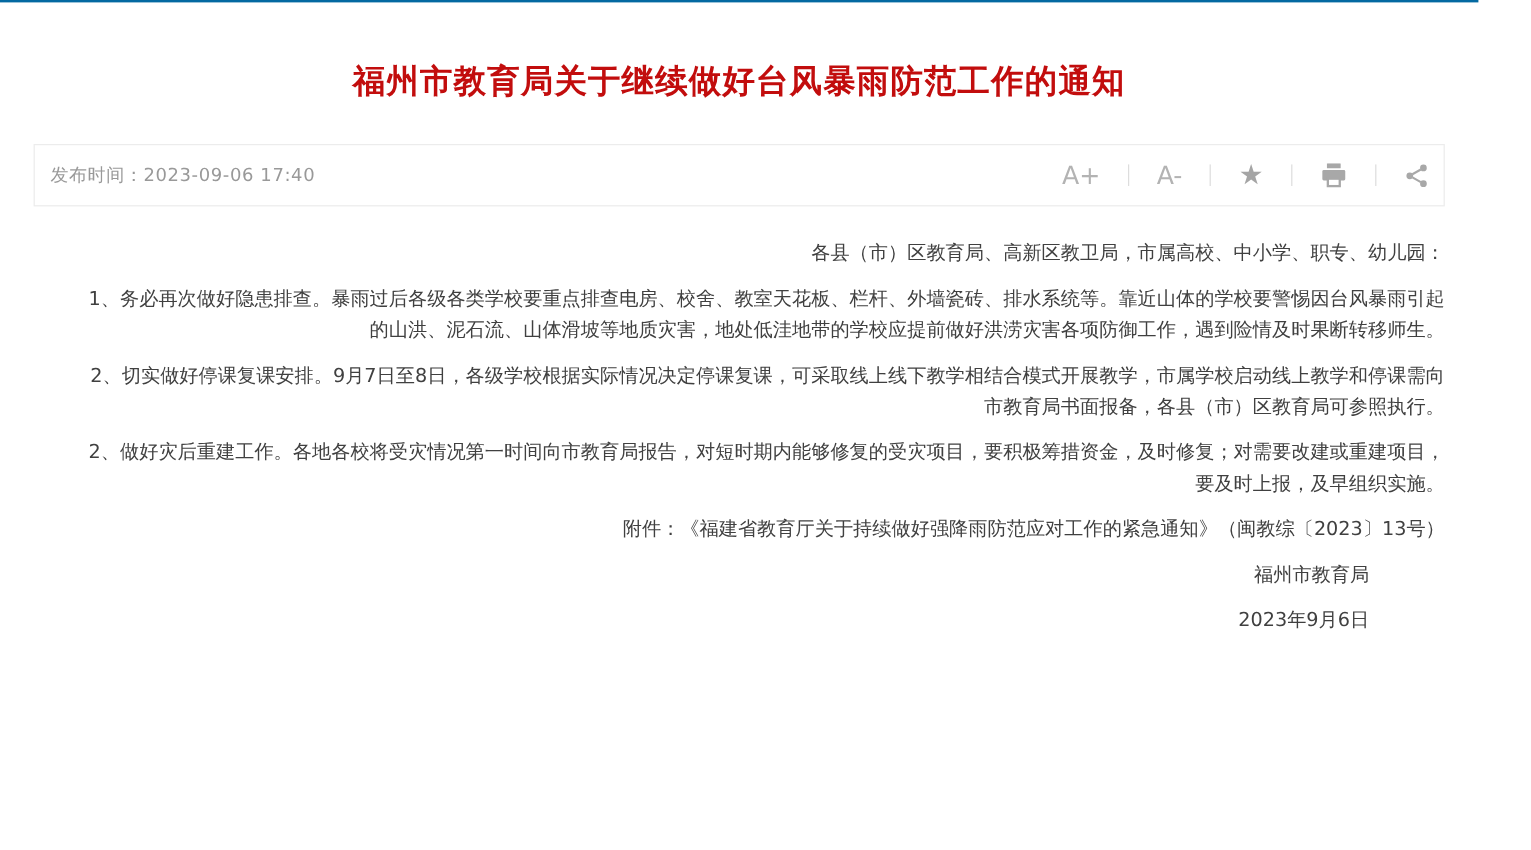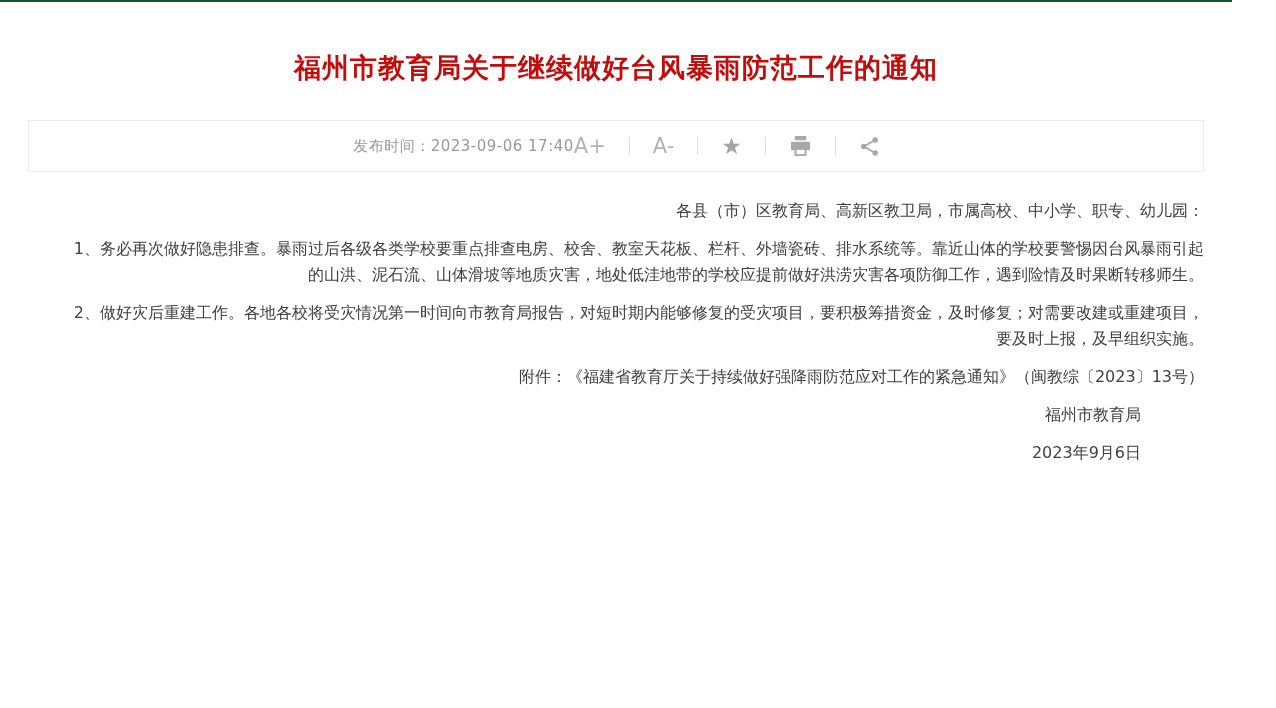"福州市教育局关于继续做好台风暴雨防范工作的通知" .page { border-top: 2px solid #14532d -> 2px solid #0369a1 }
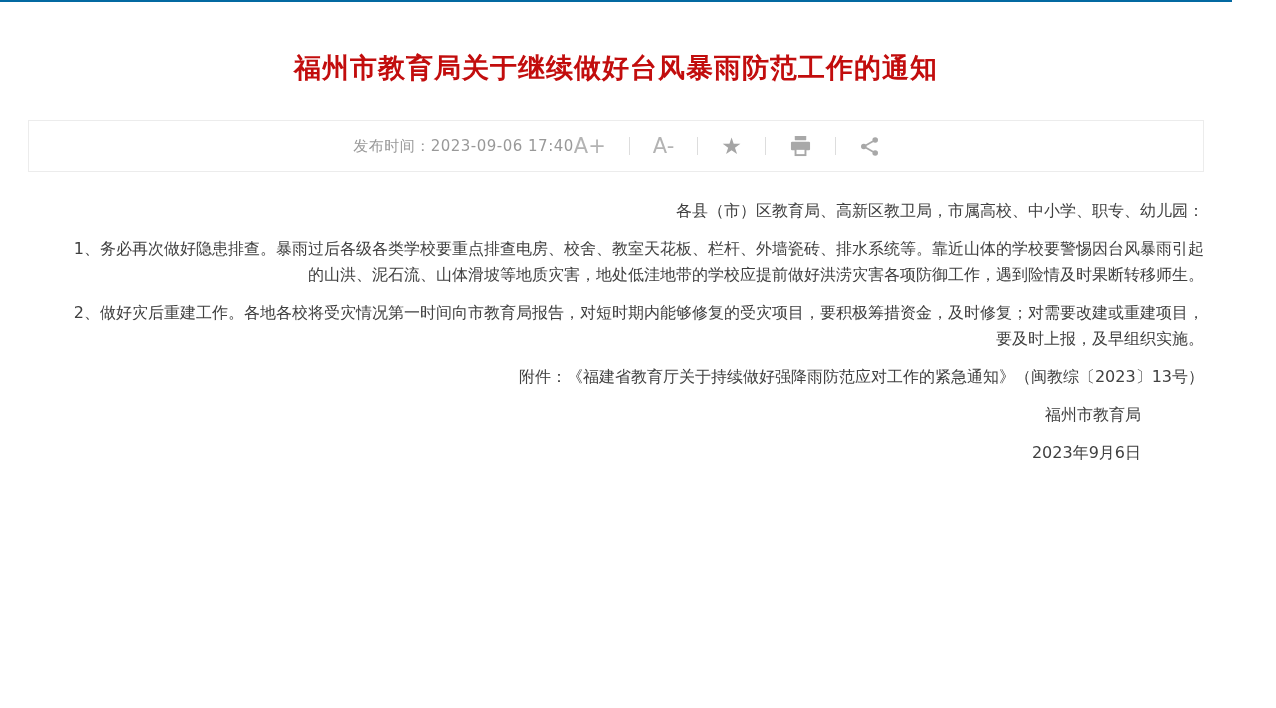"发布时间：2023-09-06 17:40" .meta-bar { justify-content: center -> space-between }
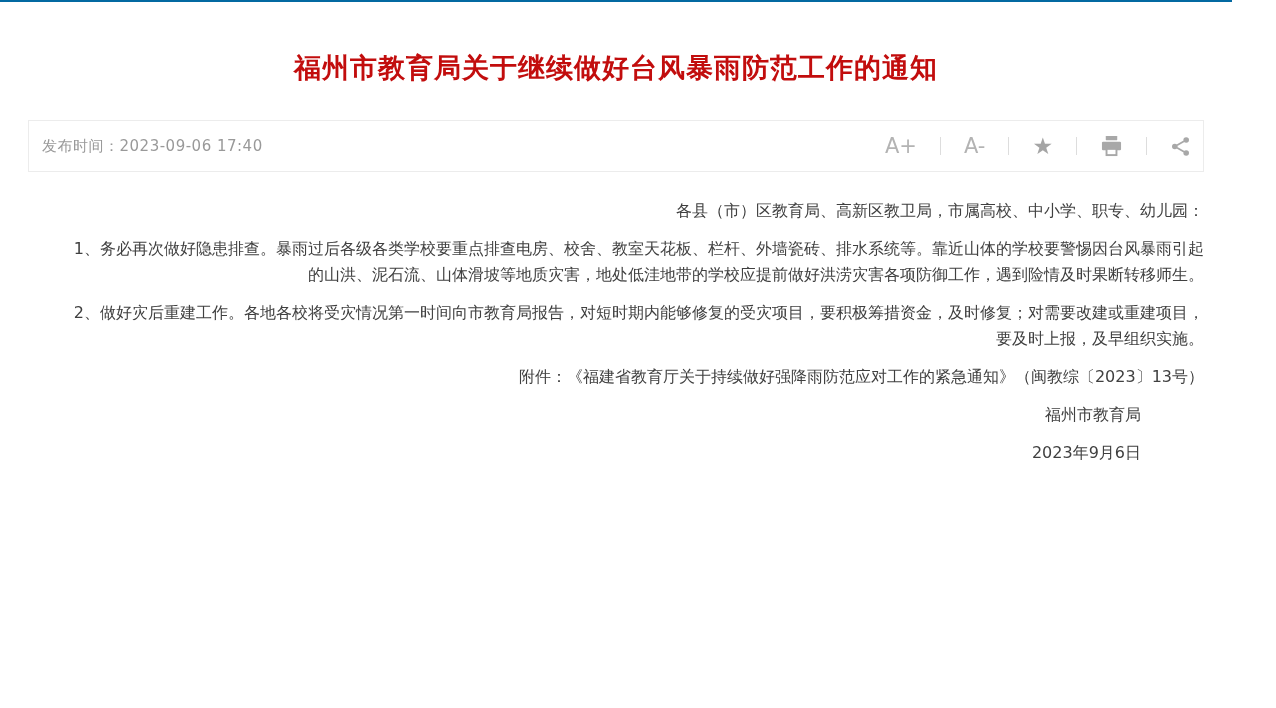"2、切实做好停课复课安排。9月7日至8日，各级学校根据实际情况决定停课复课，可采" p.para { html: none -> <p>2、切实做好停课复课安排。9月7日至8日，各级学校根据实际情况决定停课复课，可采取线上线下教学相结合模式开展教学，市属学校启动线上教学和停课需向市教育局书面报备，各县（市）区教育局可参照执行。</p> }
